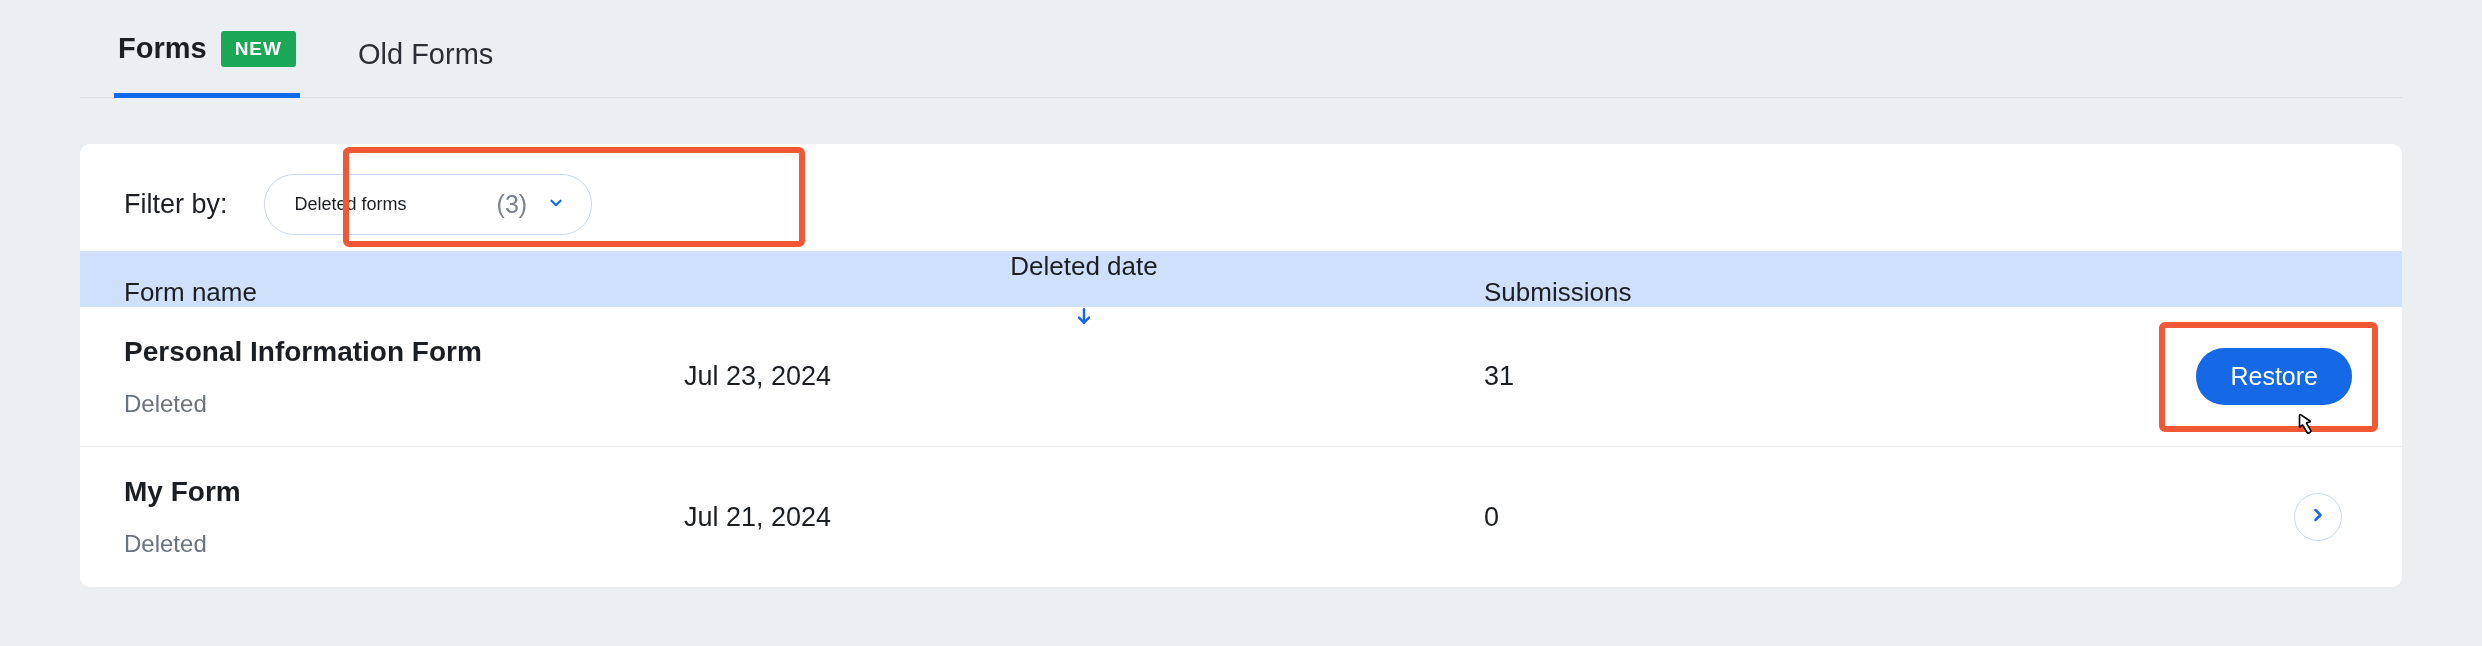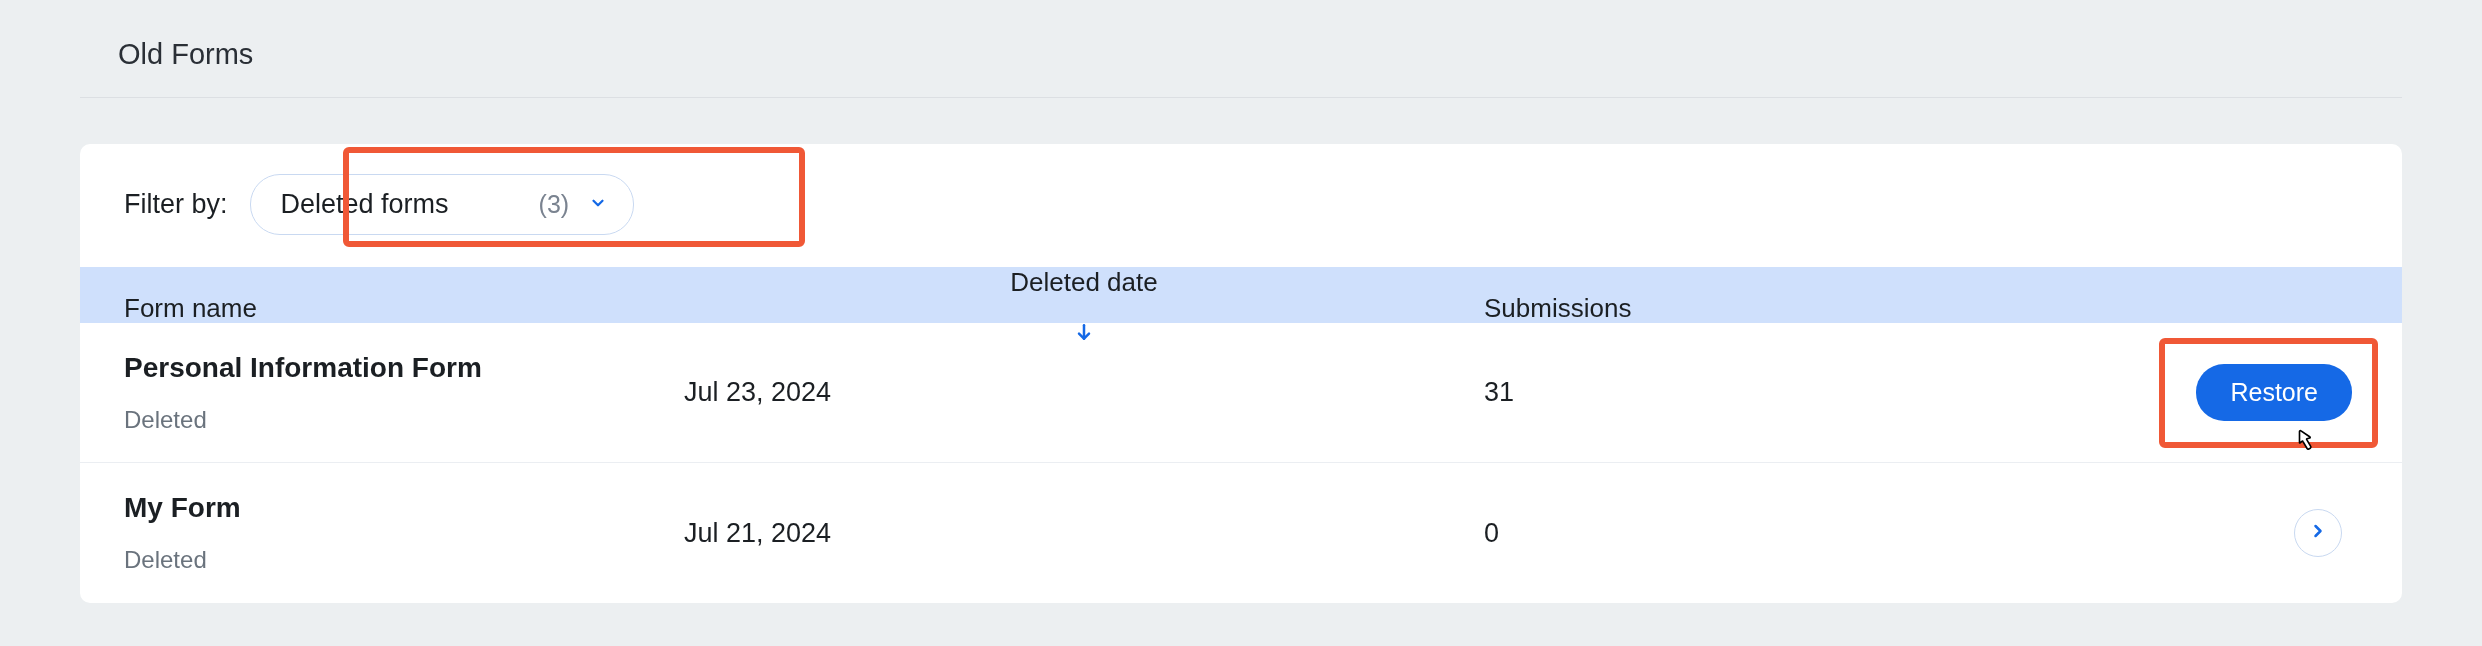"Forms" div.tab { html: none -> <div> <span>Forms</span> <span>NEW</span> </div> }
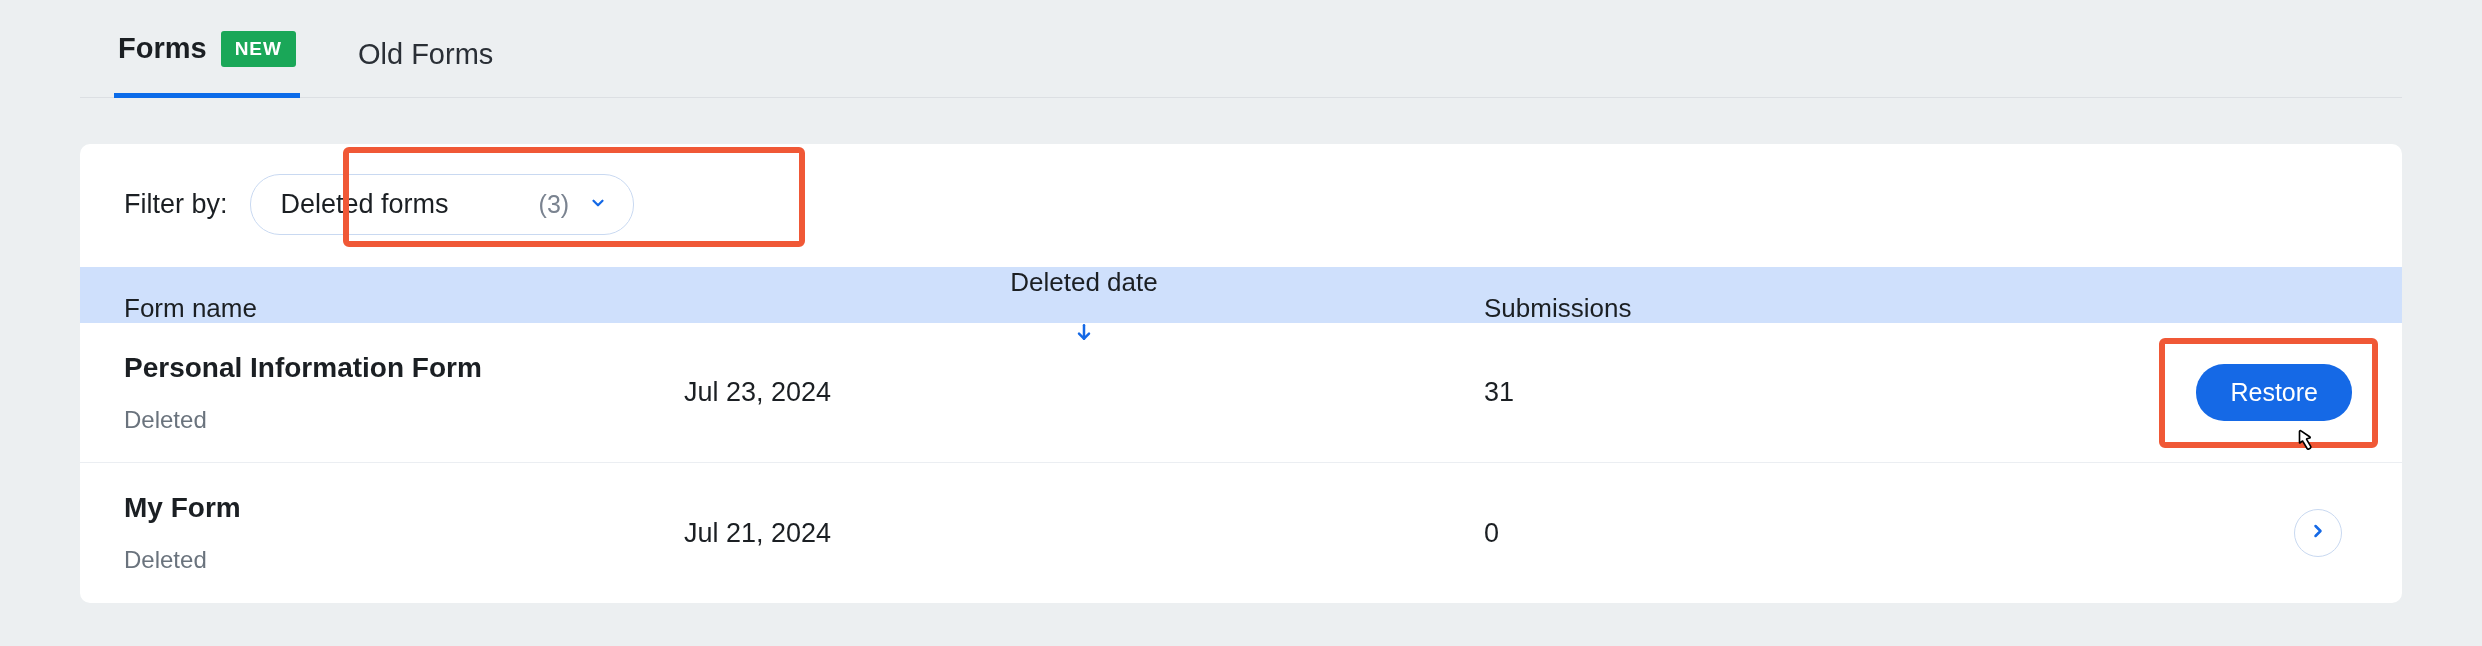"Filter by:" .filter-row { gap: none -> 14px; padding: 30px 44px 32px 44px -> 30px 44px 16px 44px }
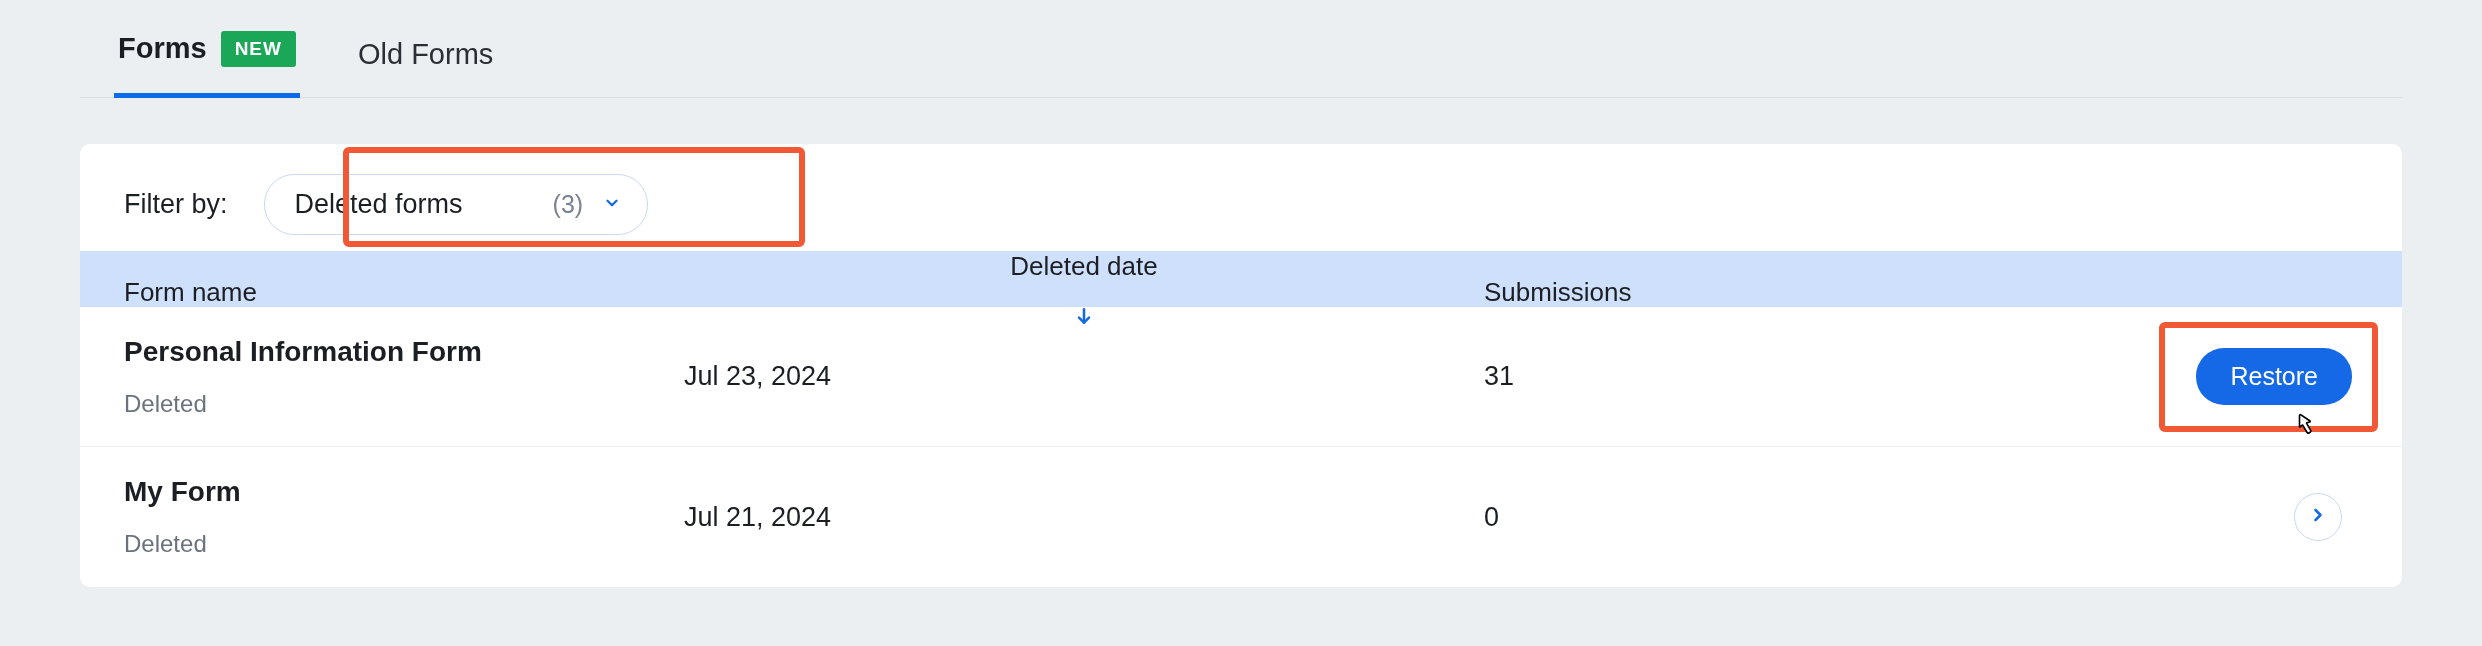"Deleted forms" .dropdown .dd-text { font-size: 27px -> 18px }
